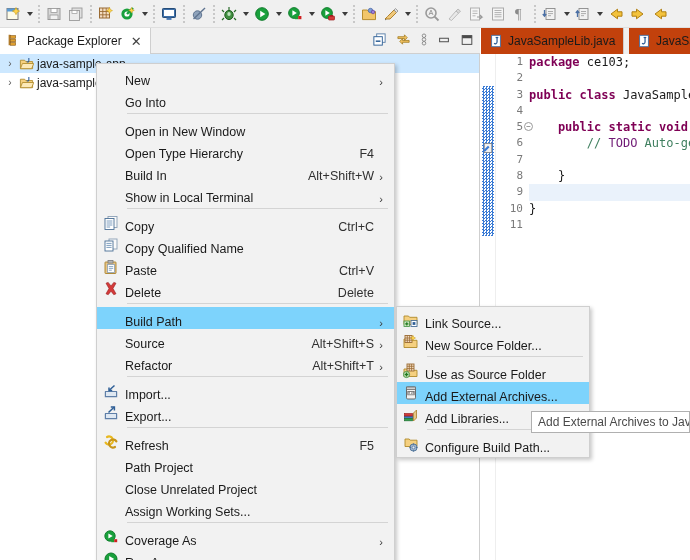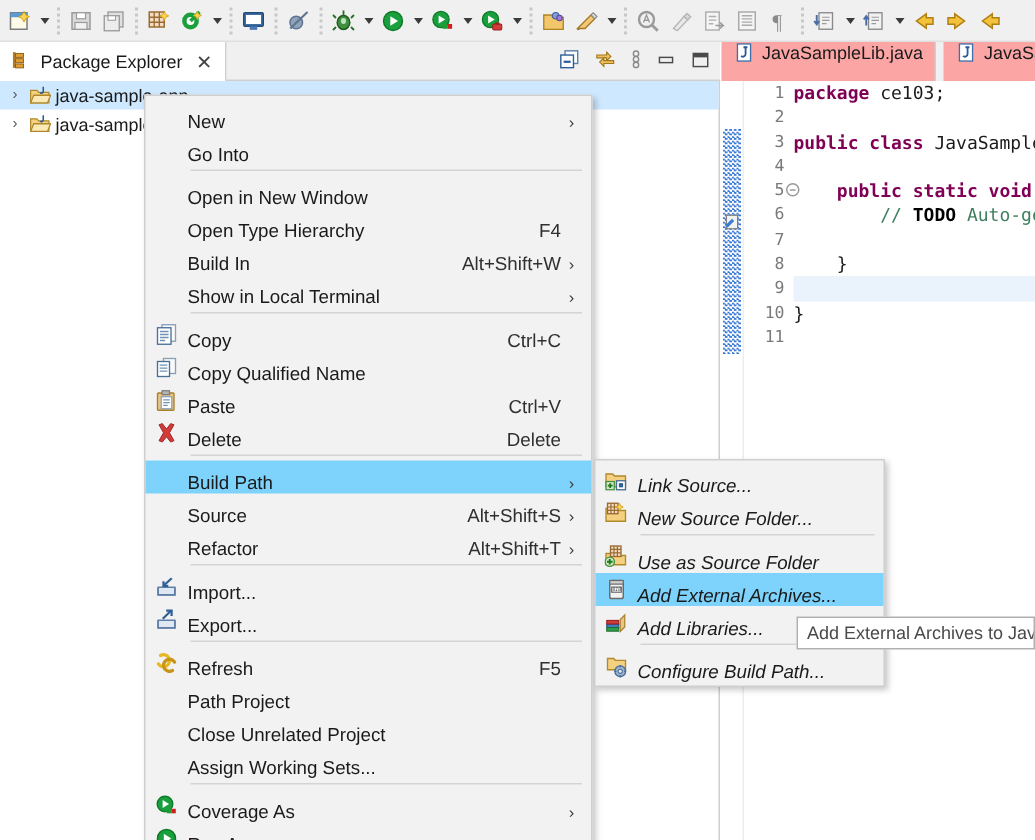"JavaSampleLib.java" .ed-tab { align-items: none -> center; background: #fca5a5 -> #c2410c }
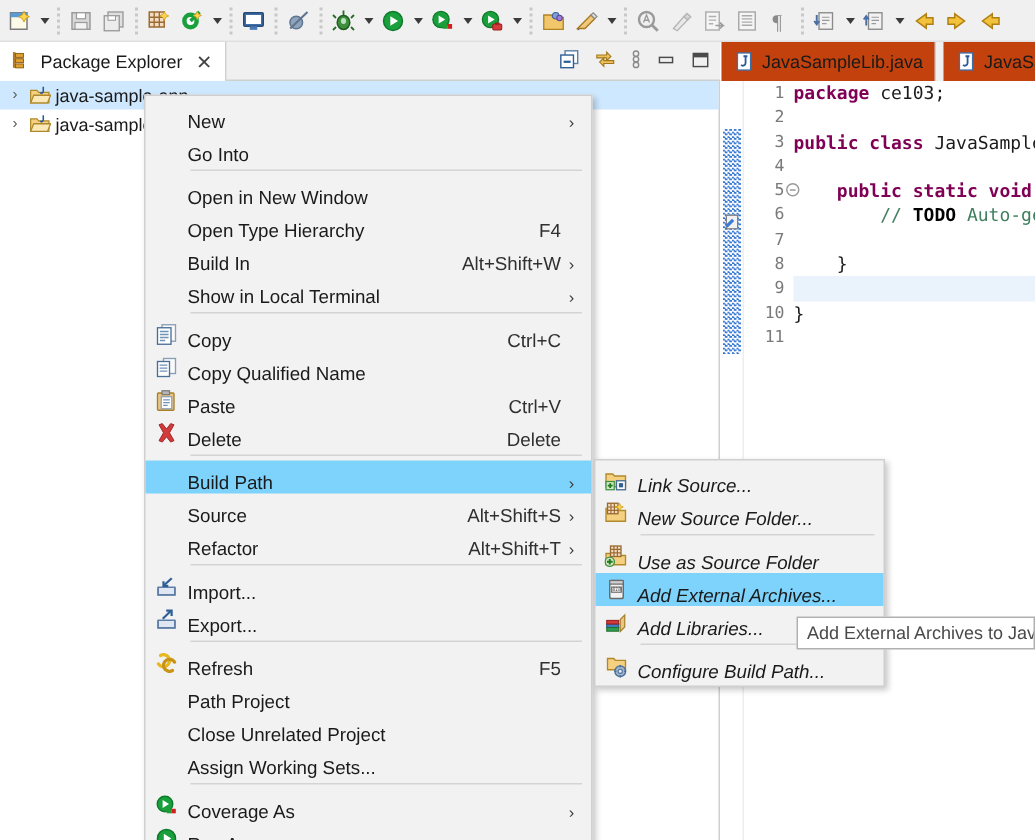"TODO" .todo { color: #000000 -> #701a75; font-weight: bold -> normal }
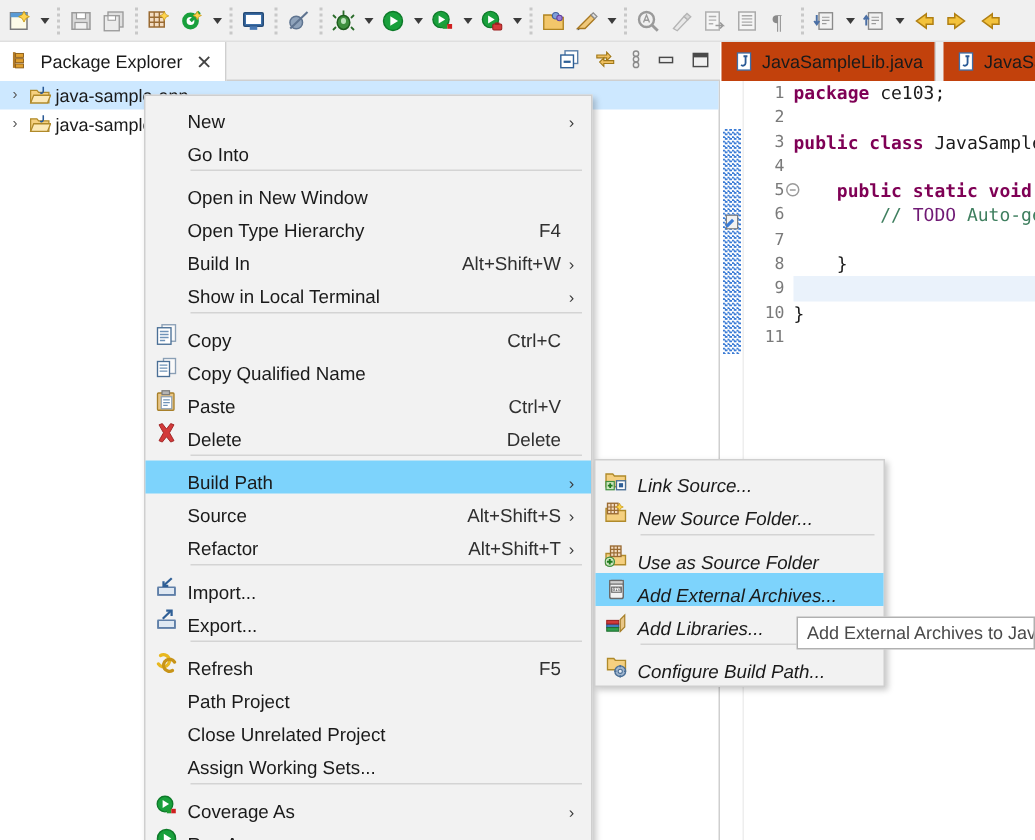"Link Source..." div.menu { font-style: italic -> none }
